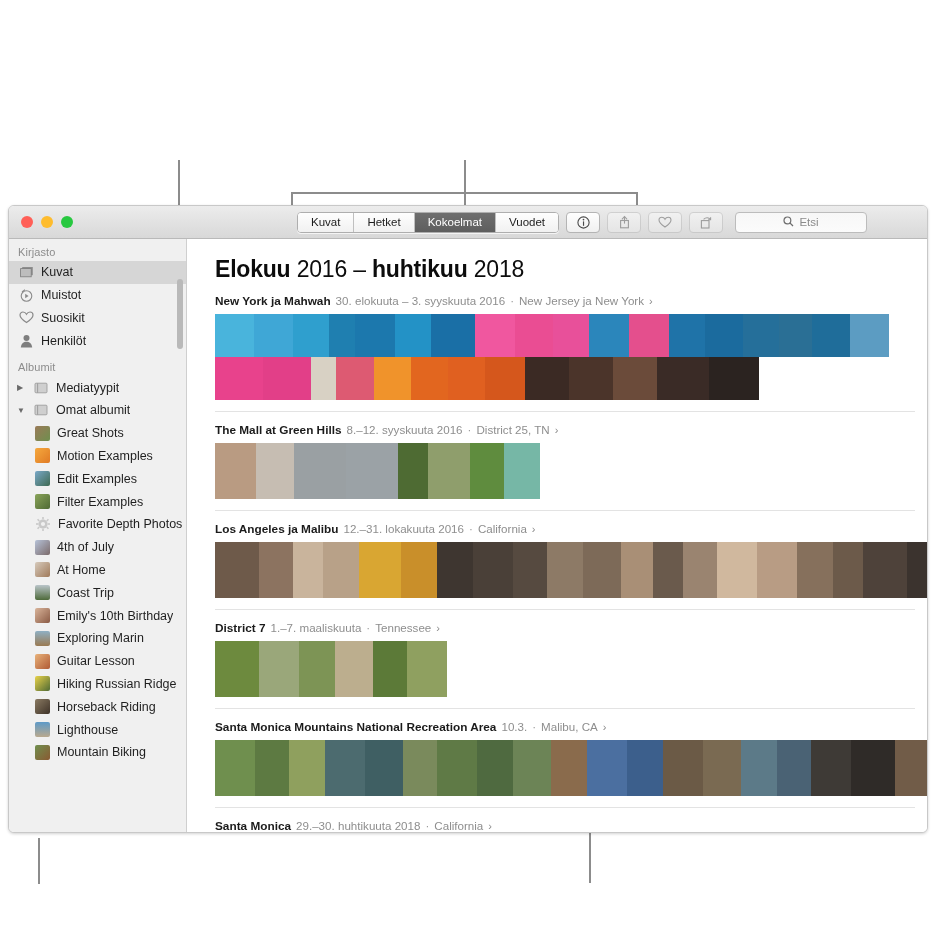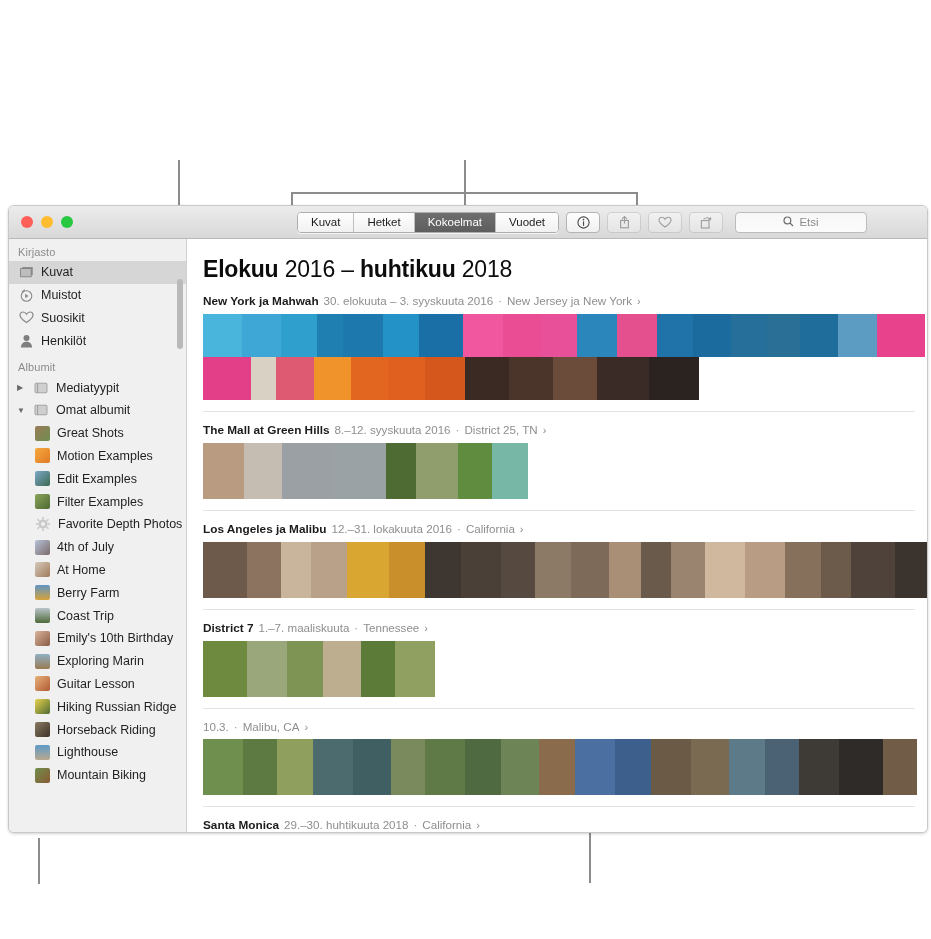"Elokuu 2016 – huhtikuu 2018" .content { padding-left: 16px -> 28px }
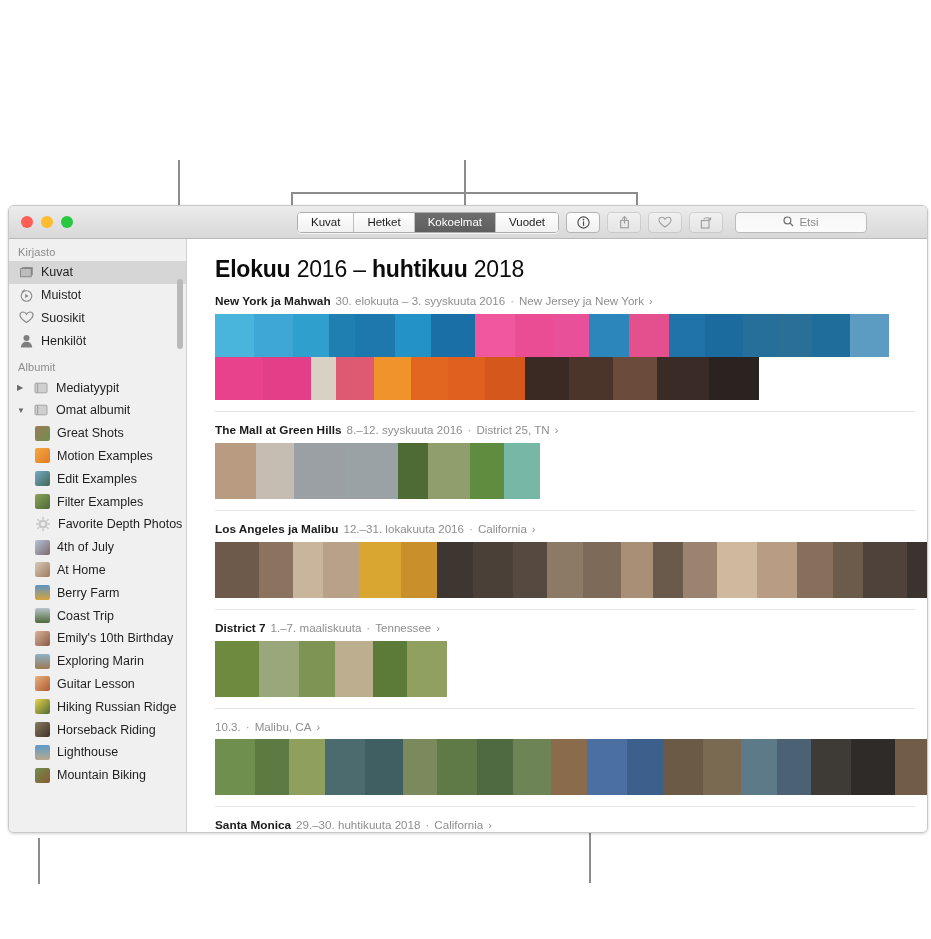"Berry Farm" div.sb-row { html: <div> <span></span> <span>Berry Farm</span> </div> -> none }
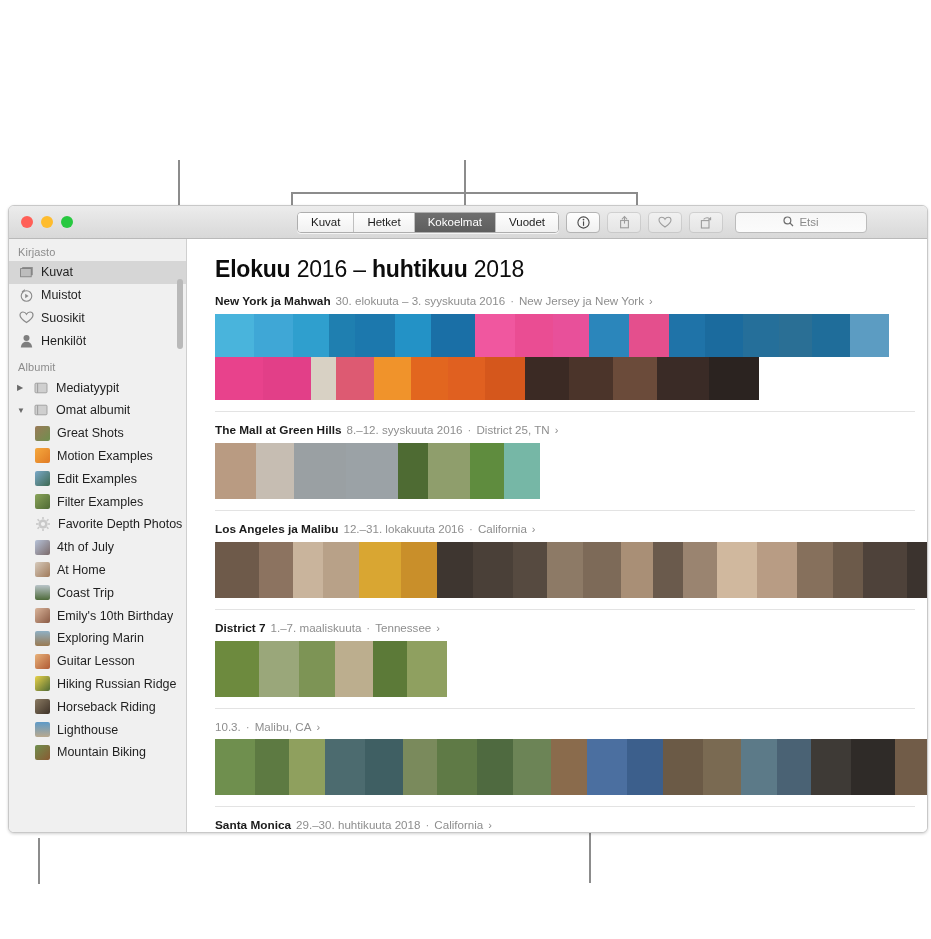"Santa Monica Mountains National" span.ttl { html: none -> <span>Santa Monica Mountains National Recreation Area</span> }
